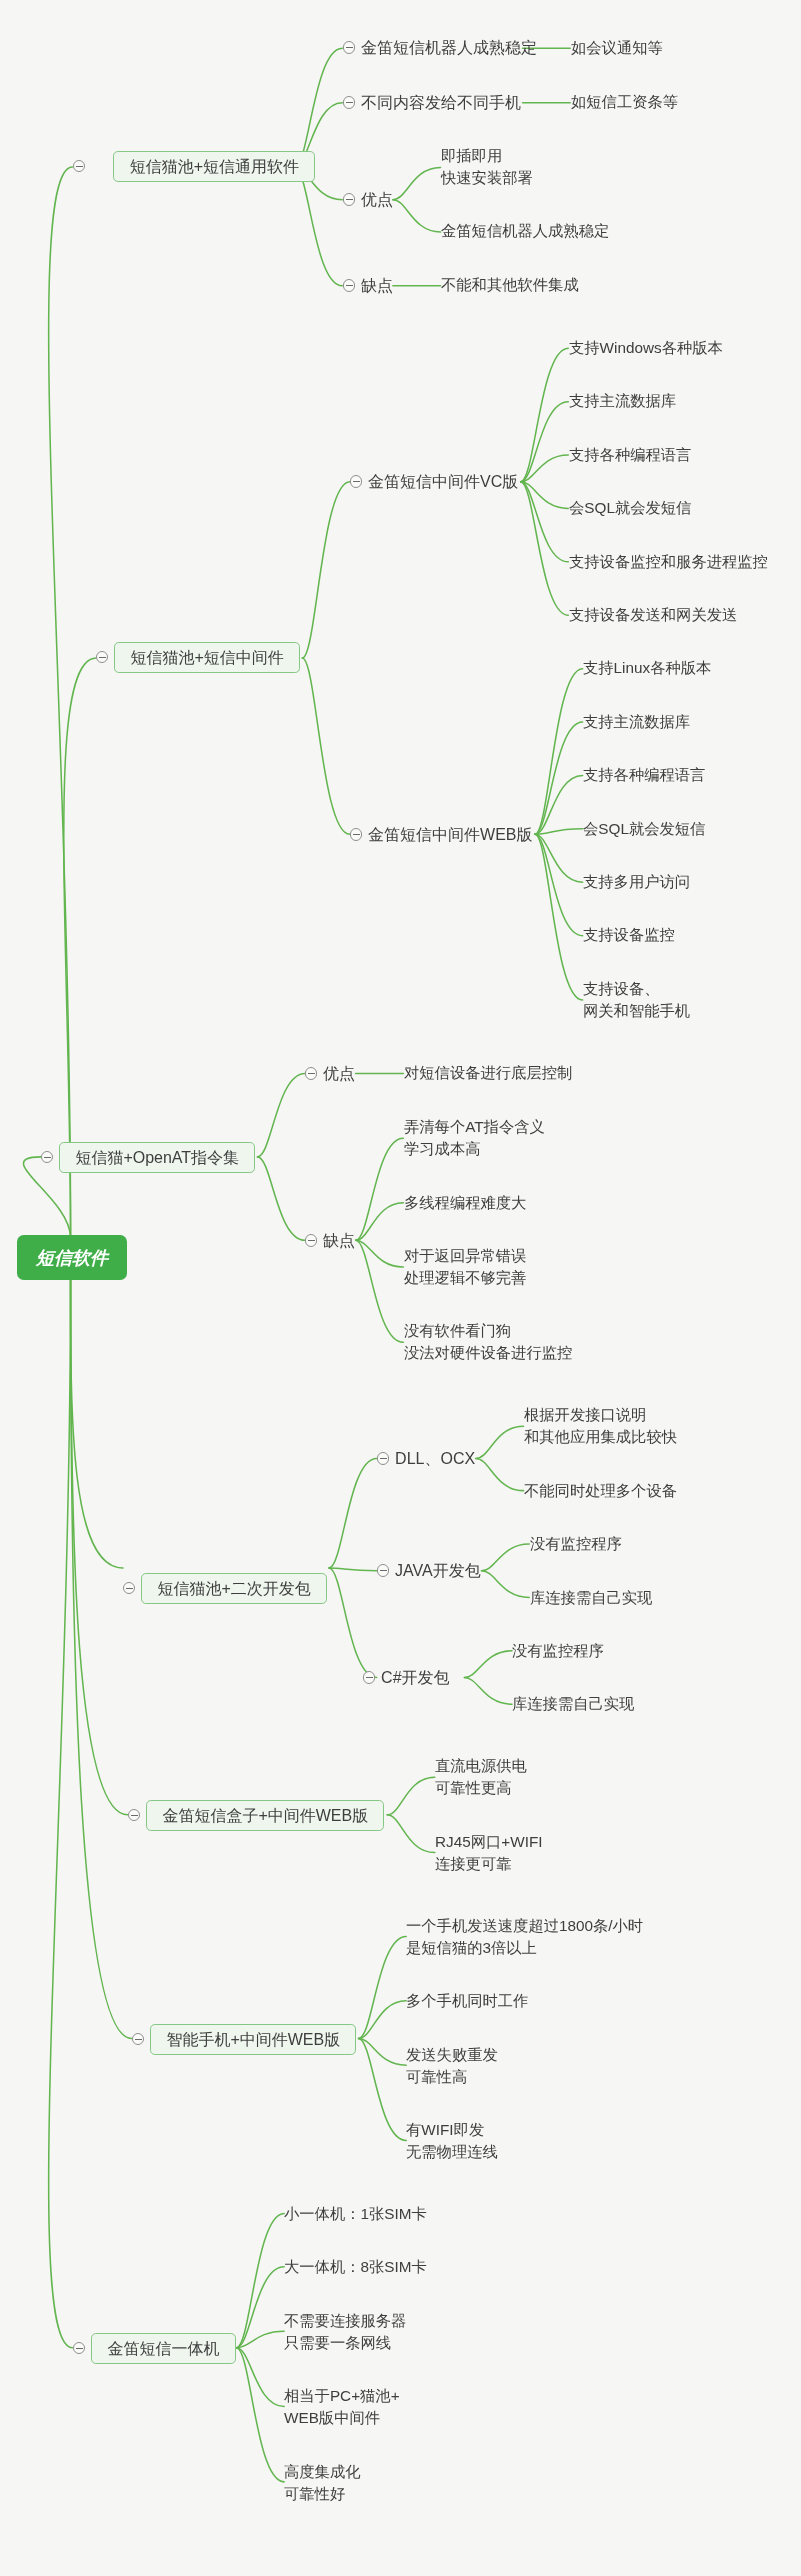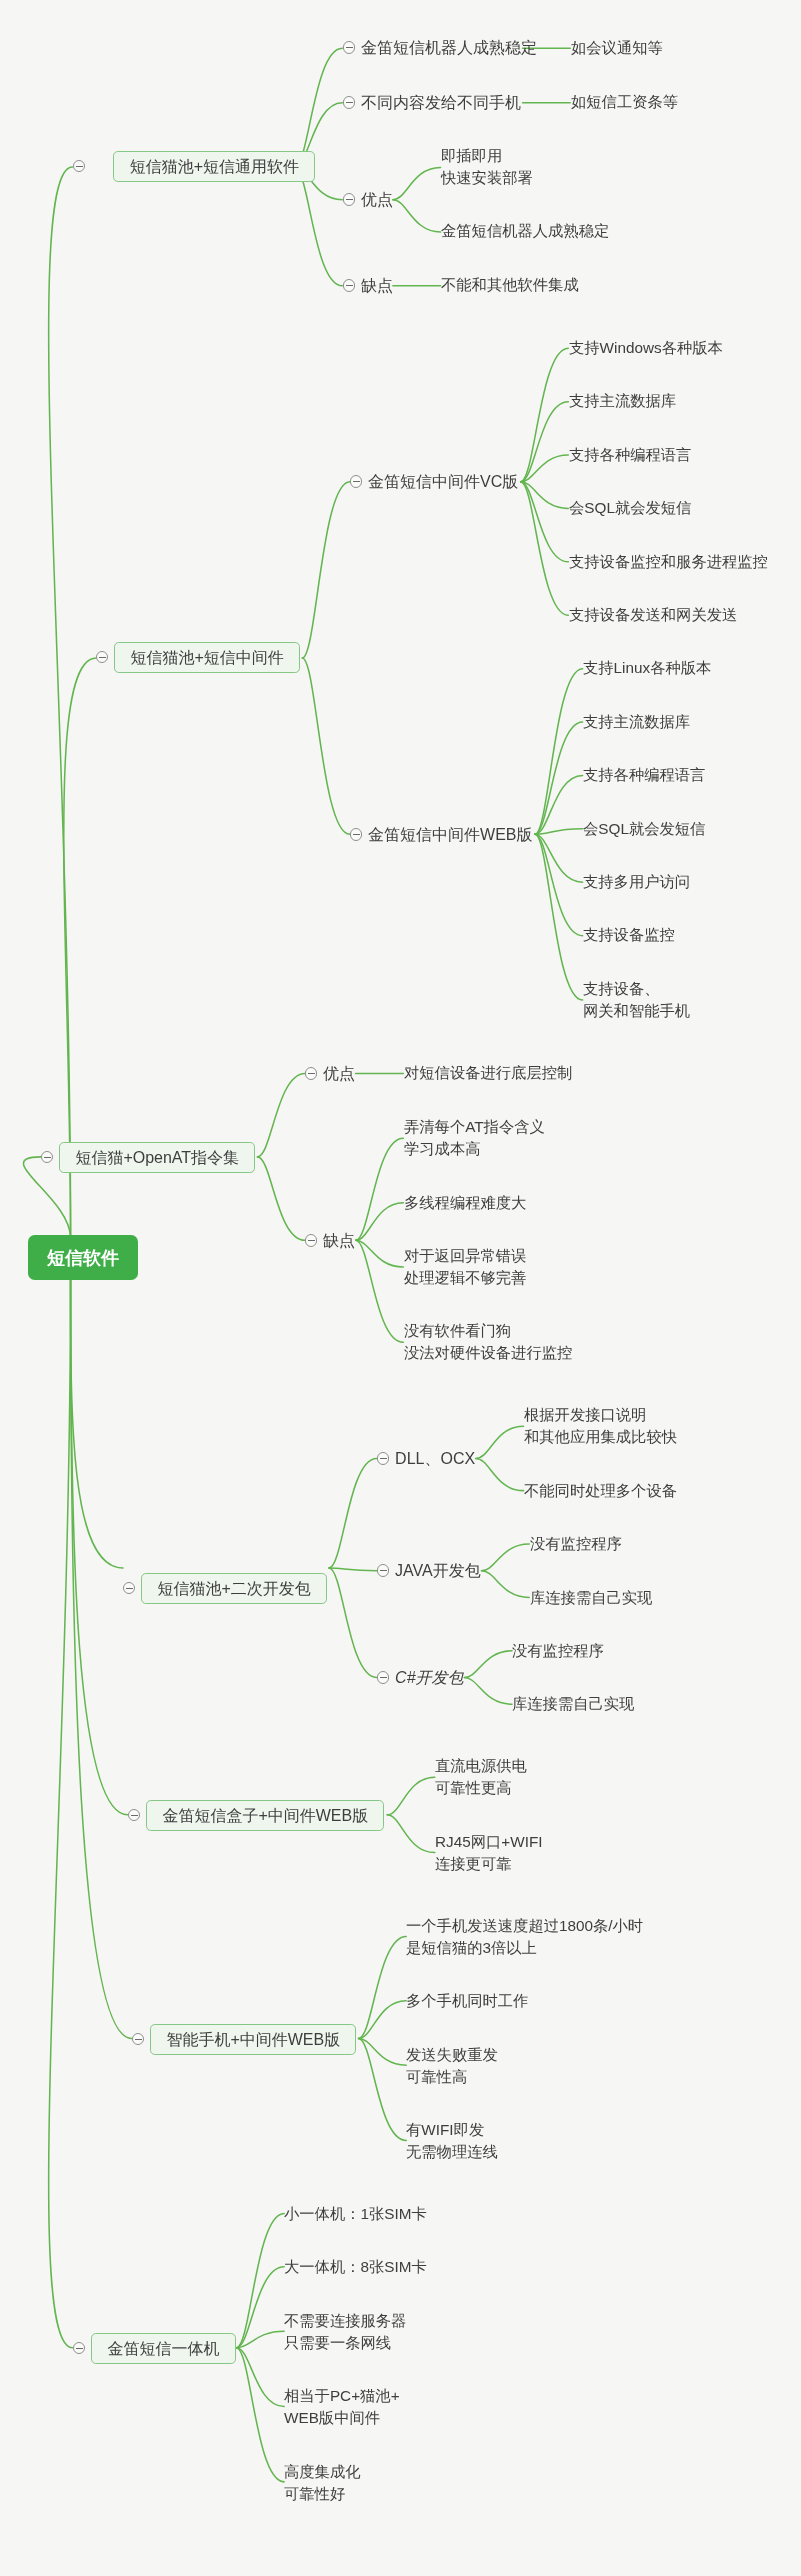"短信软件" div.node { font-style: none -> italic; left: 28px -> 17px }
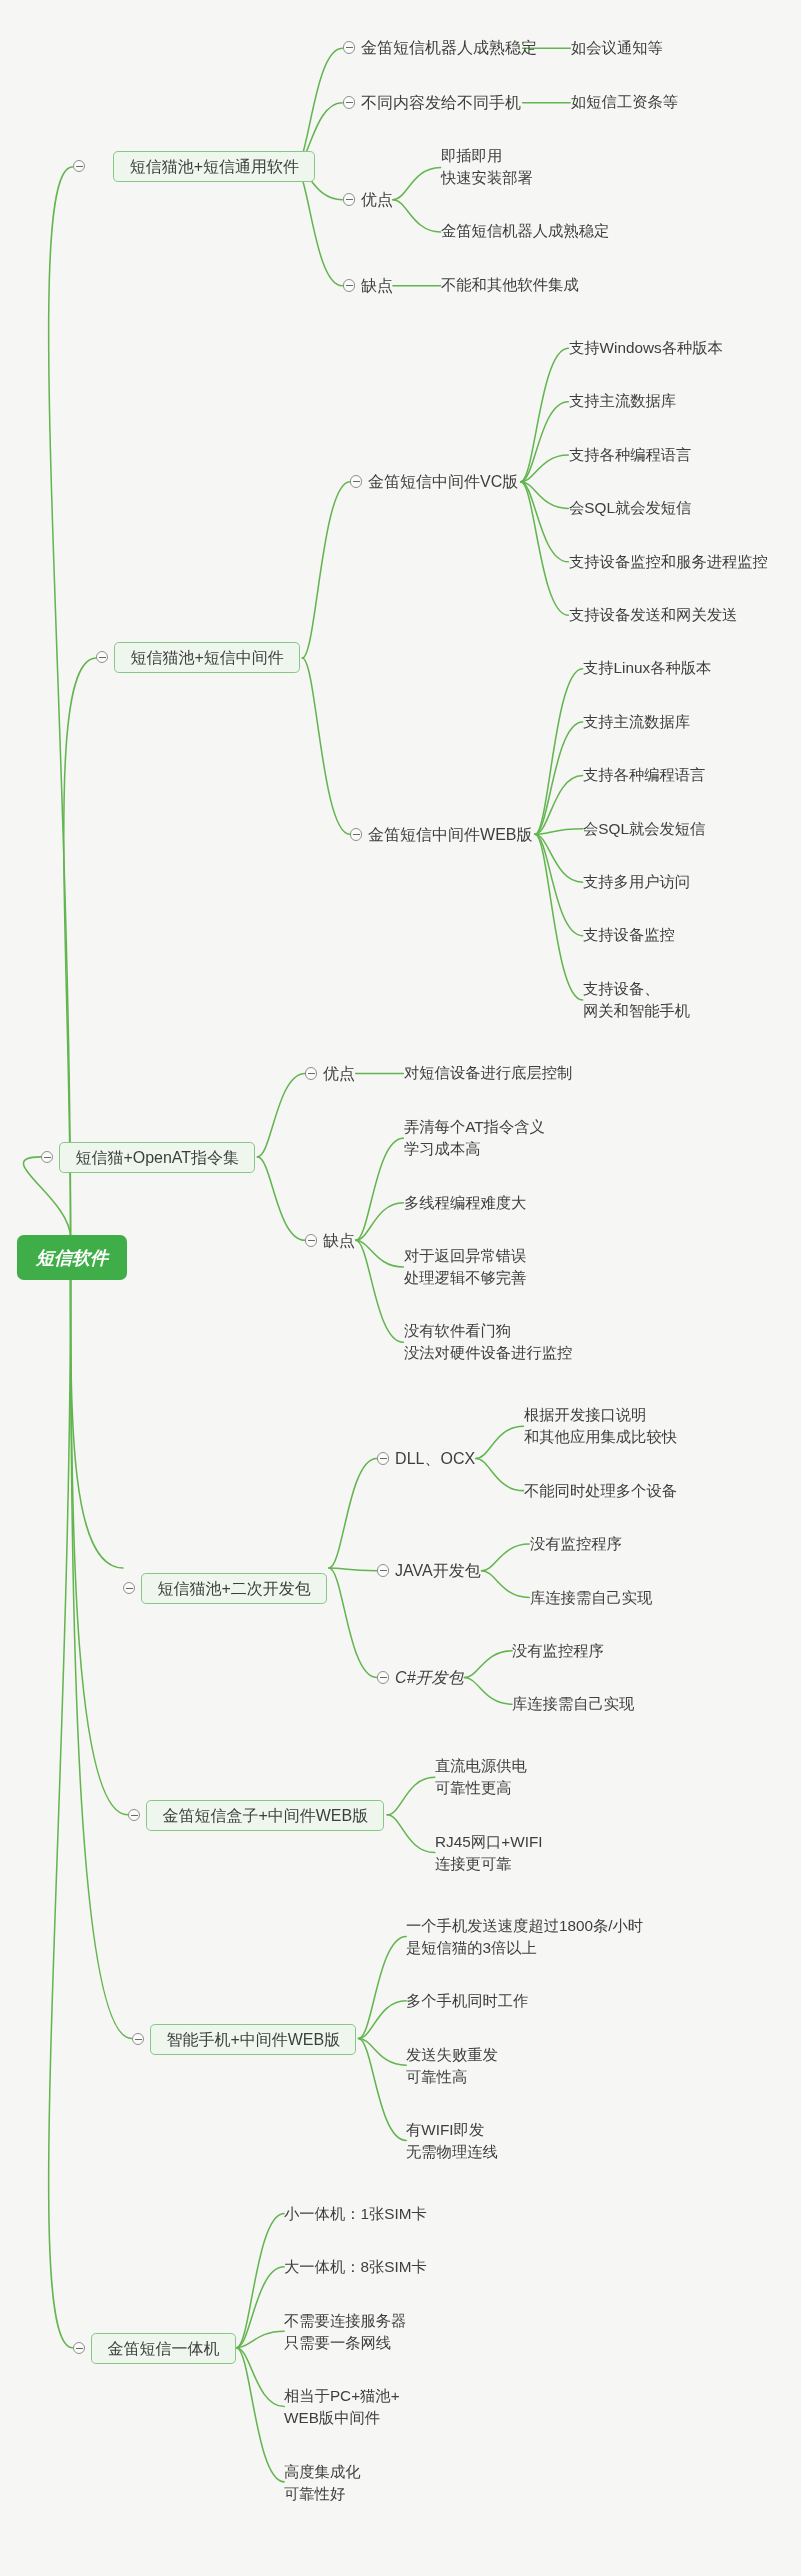"C#开发包" div.node { font-style: italic -> none; left: 377px -> 363px }
